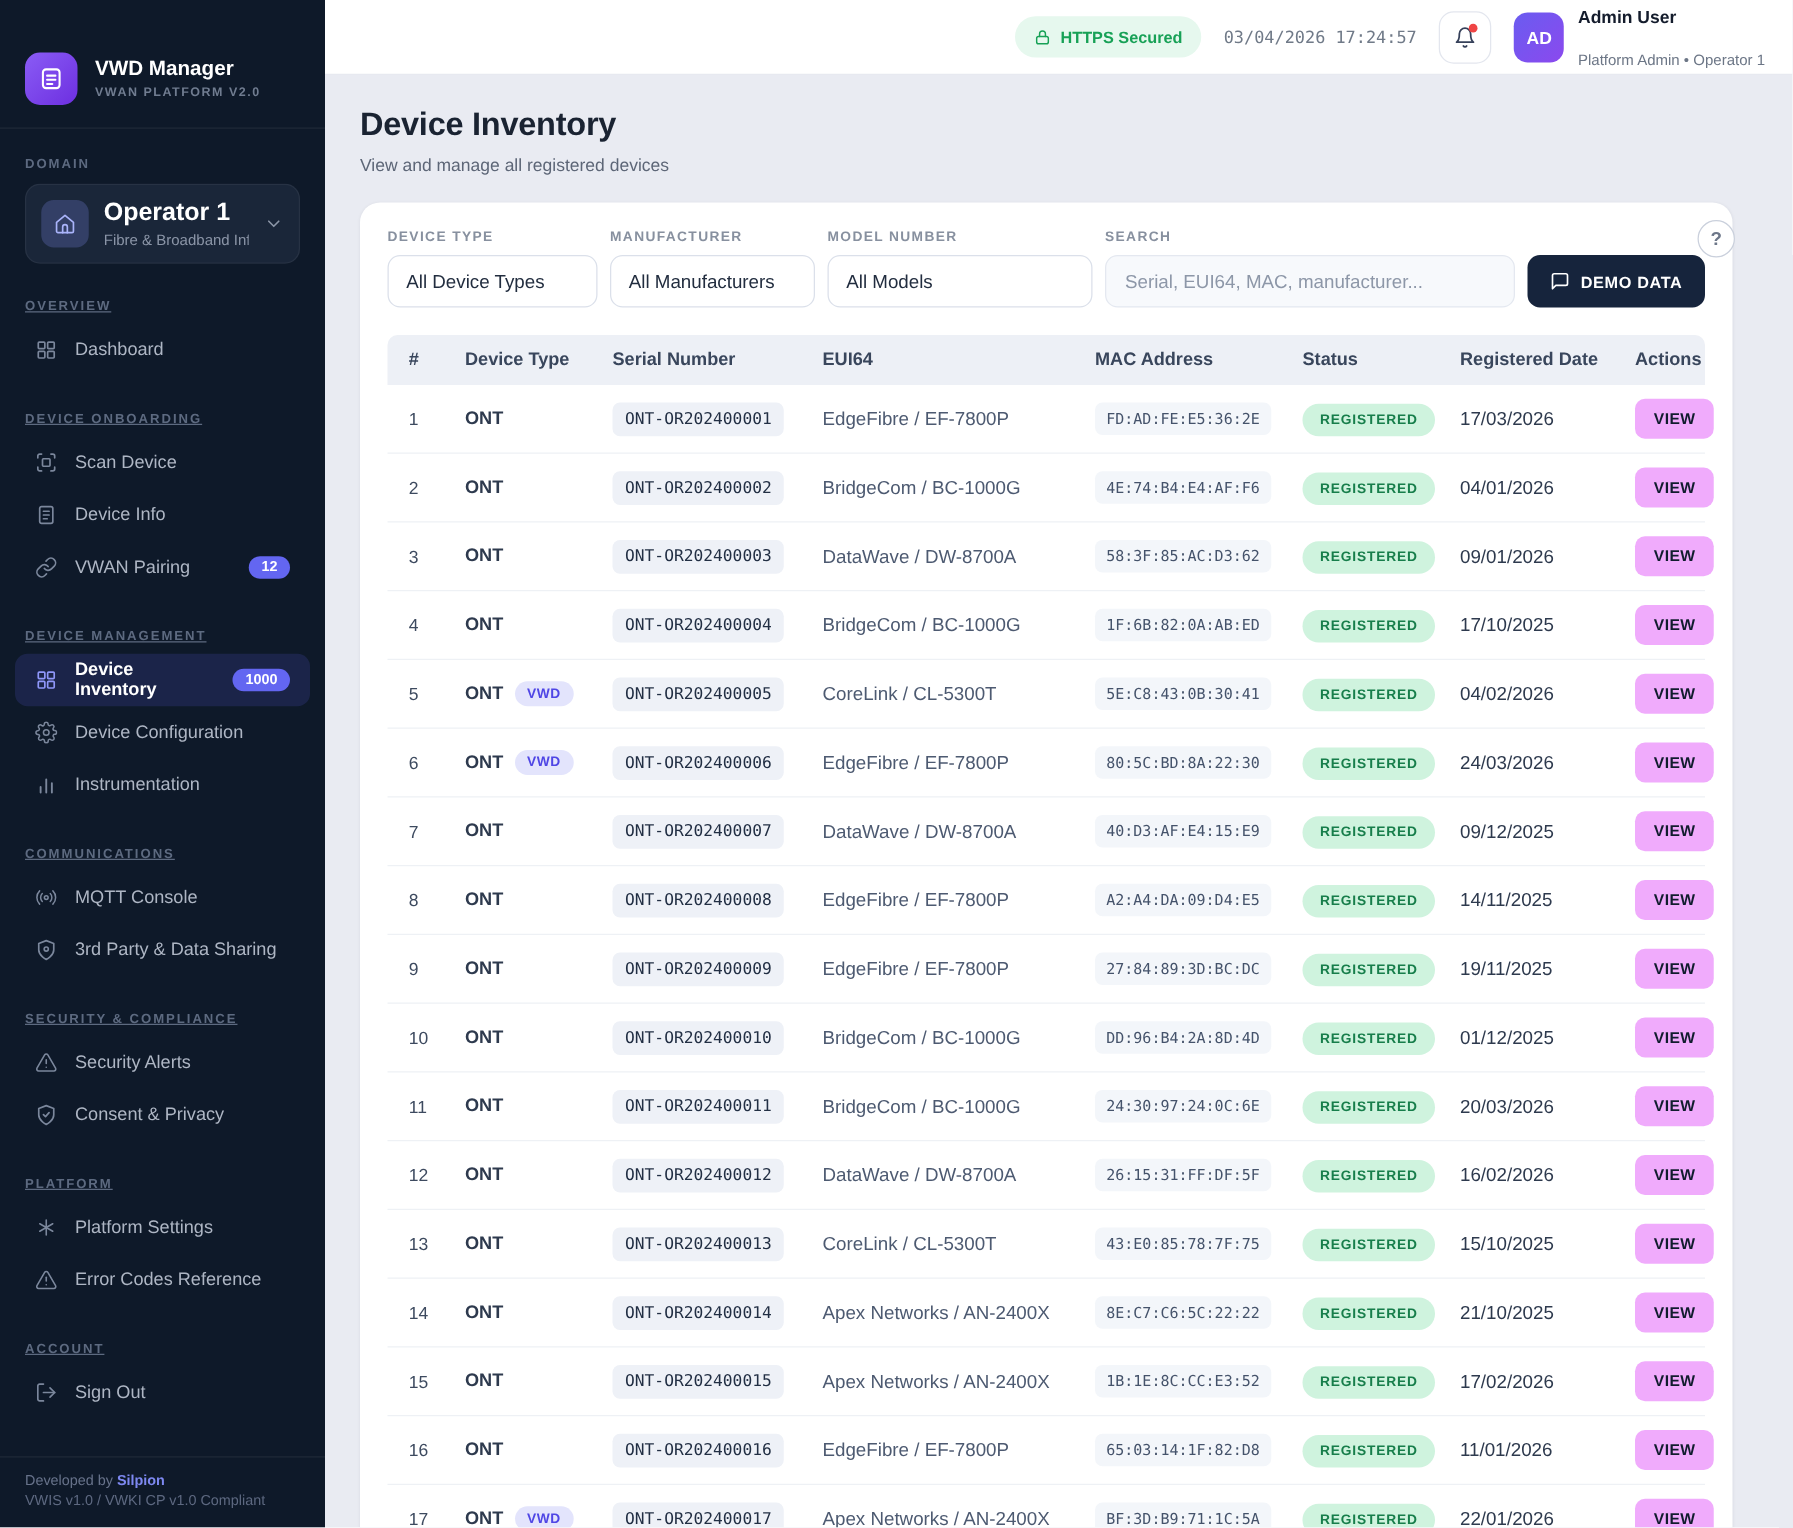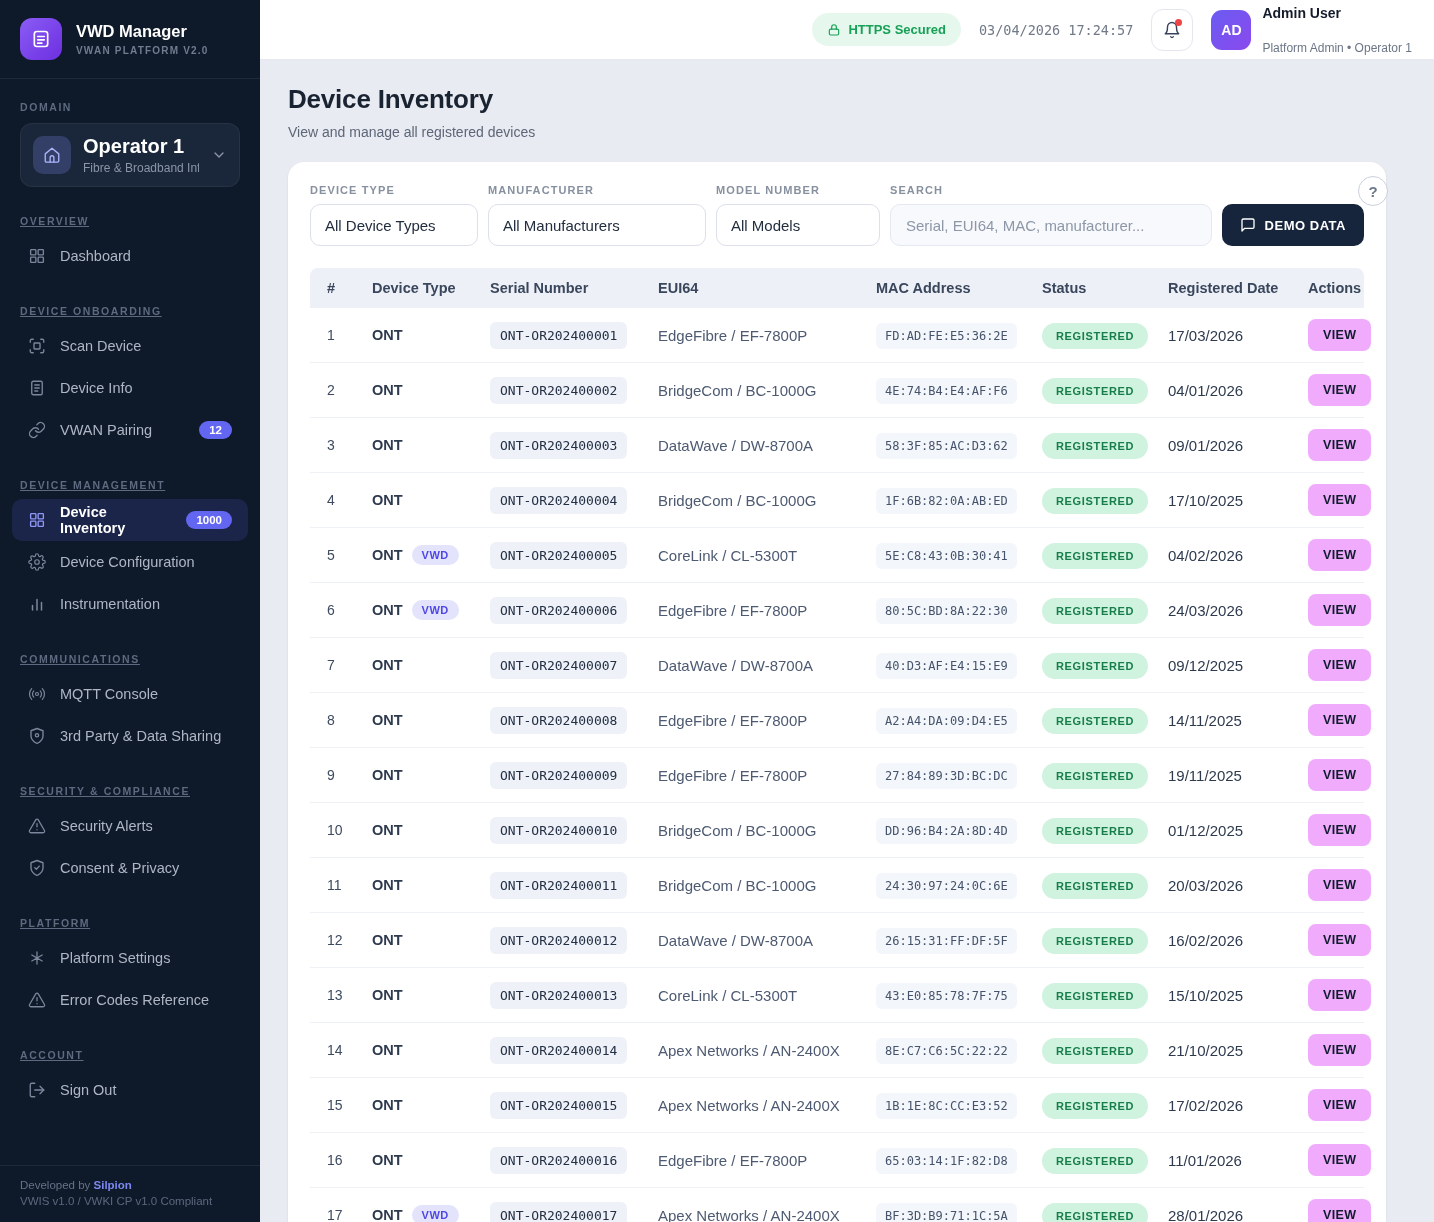"VWD Manager" .side-header { margin-top: none -> 24px }
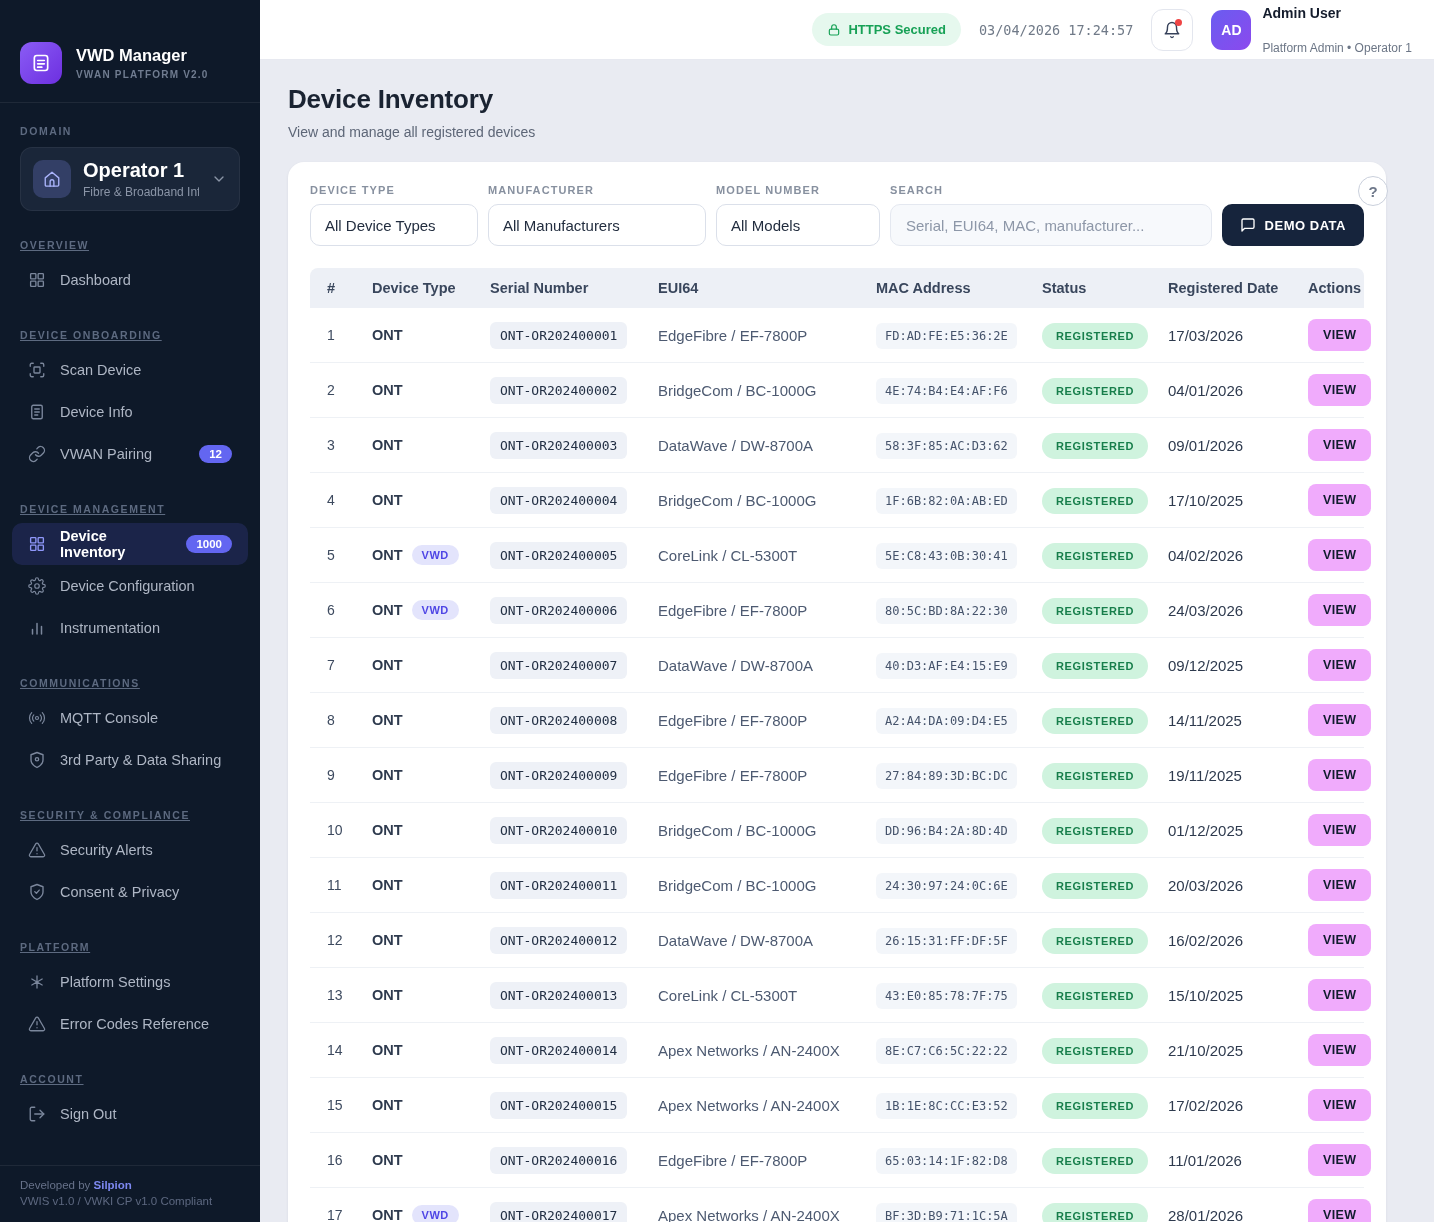"All Manufacturers" .w-man { width: 218px -> 164px }
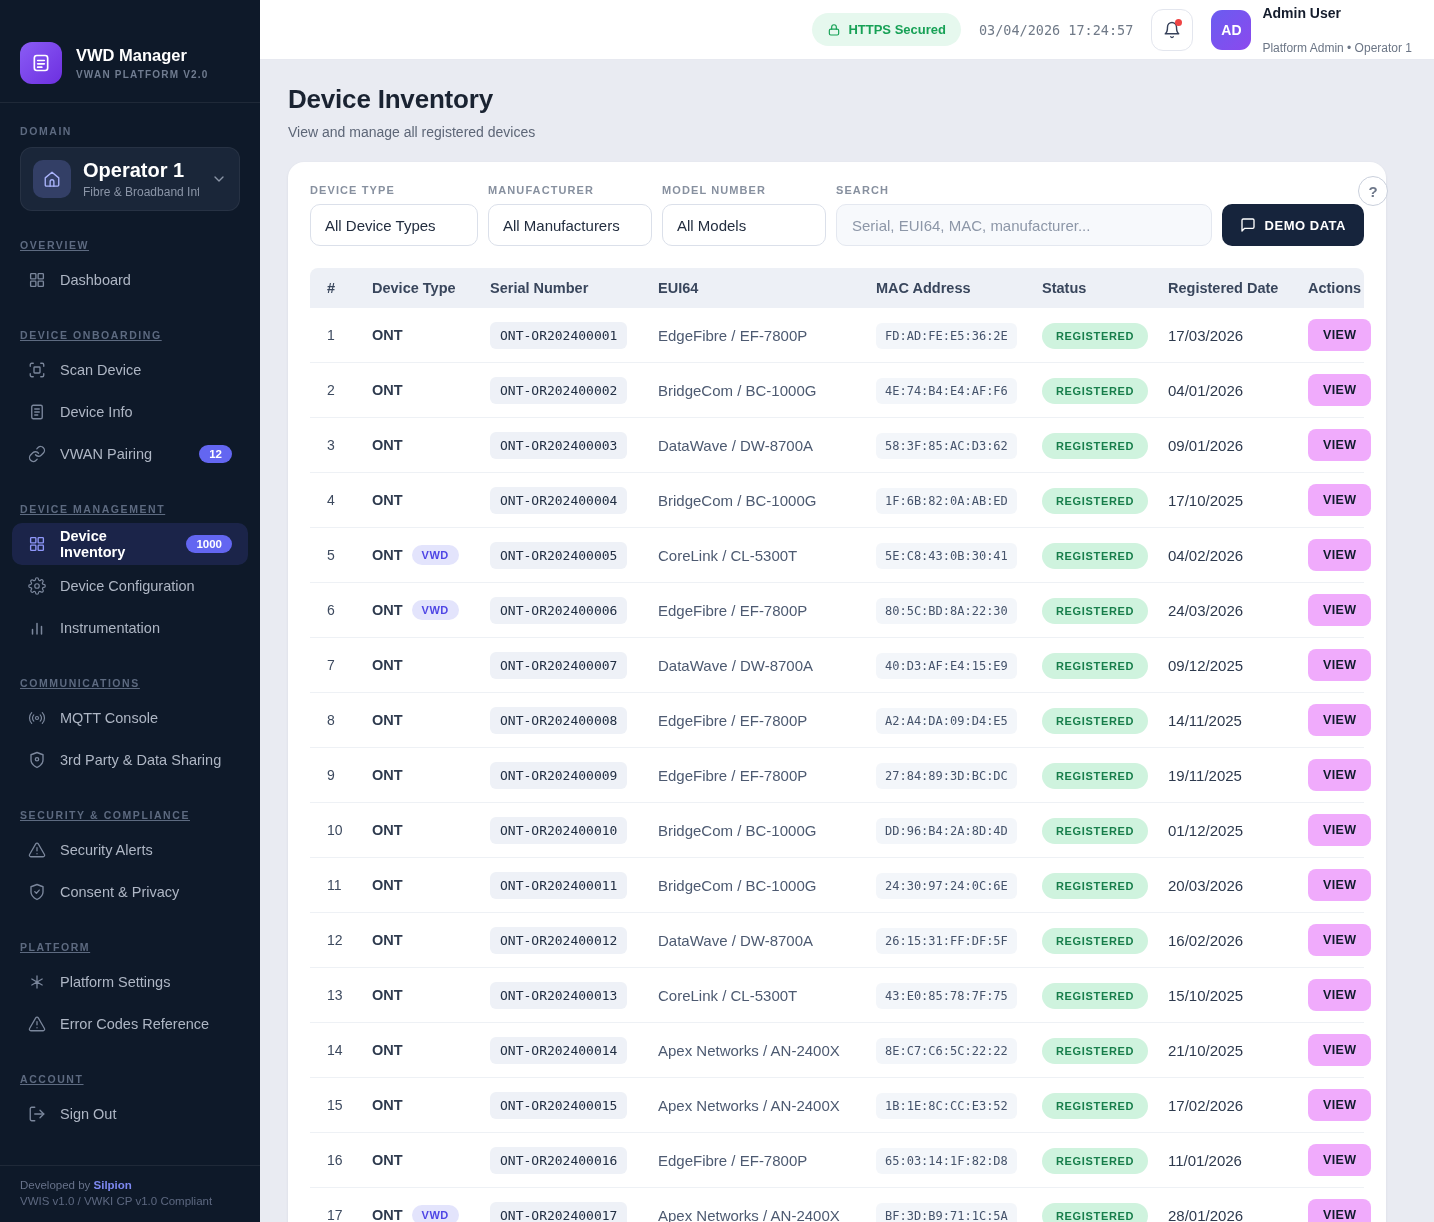"All Models" .w-mod { width: 164px -> 212px }
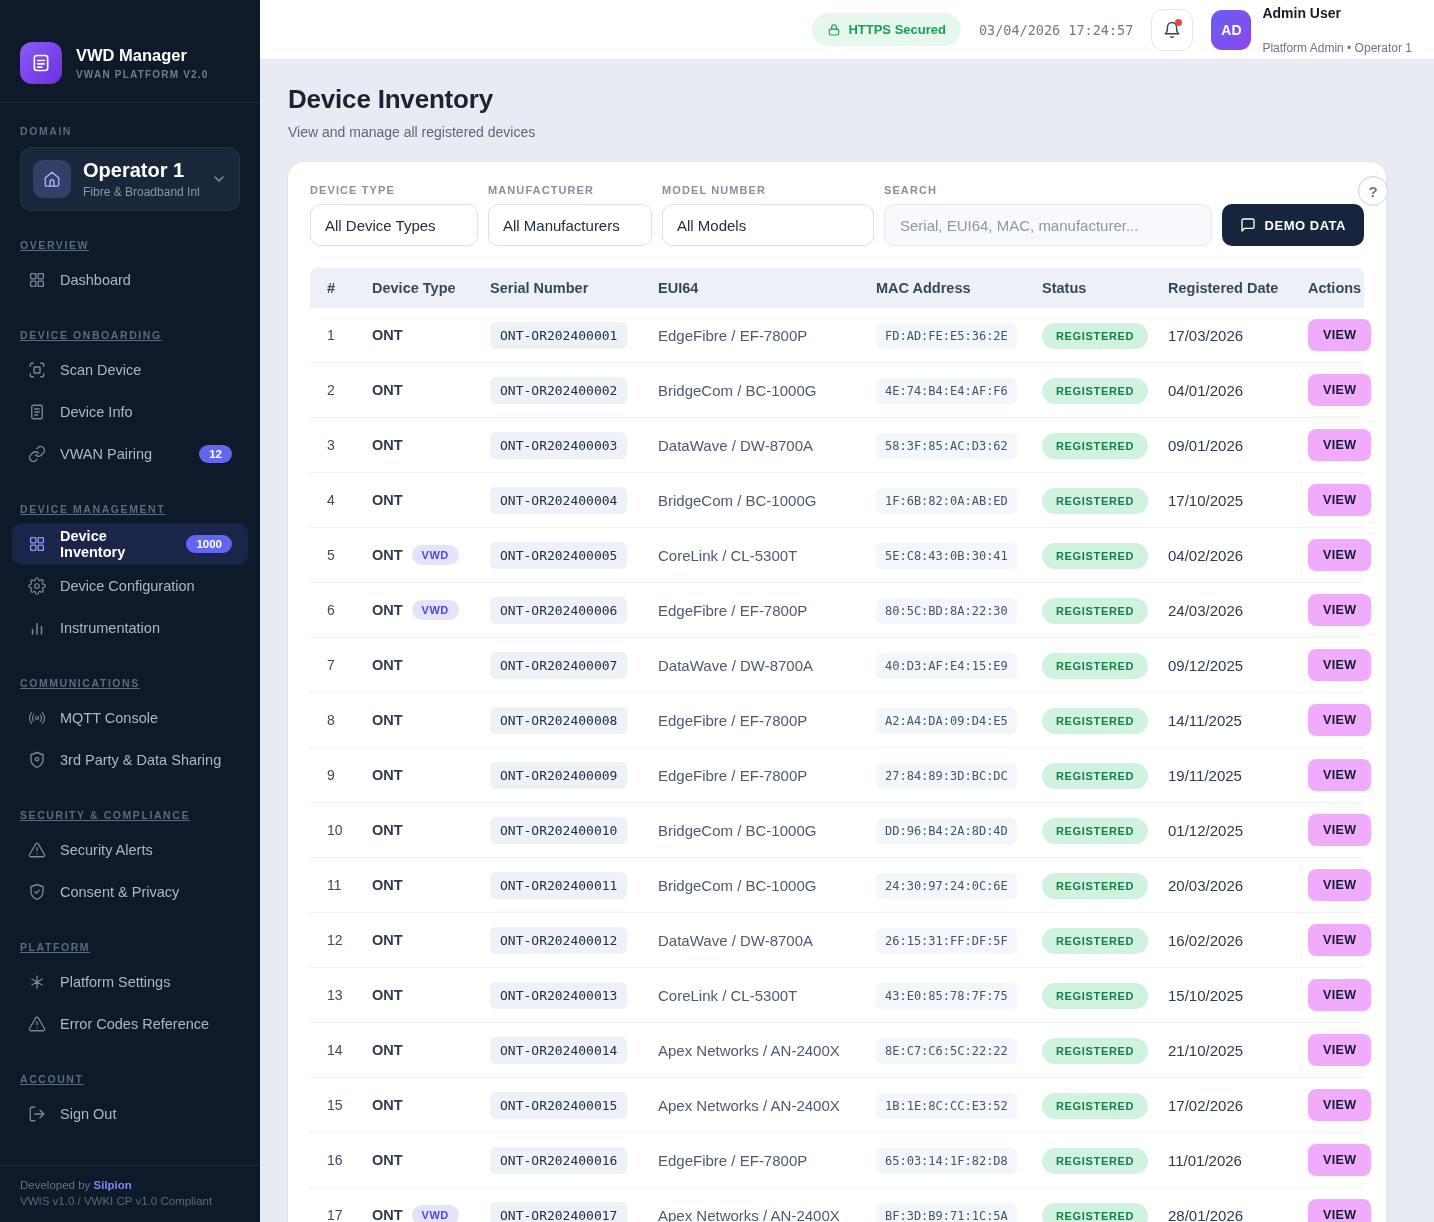"28/01/2026" div.c-date { text: 28/01/2026 -> 22/01/2026 }
